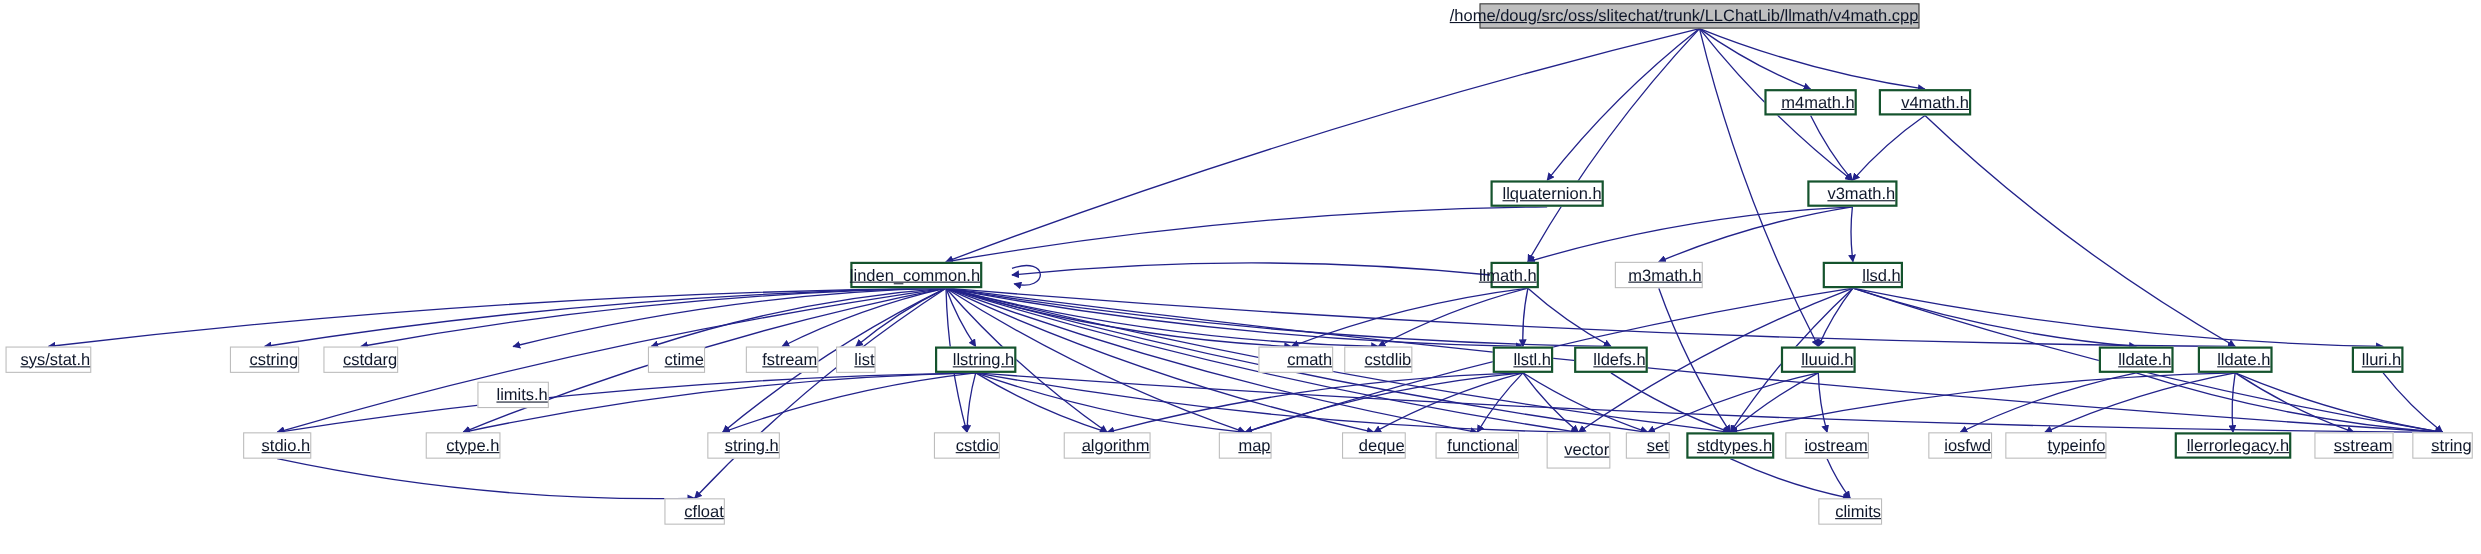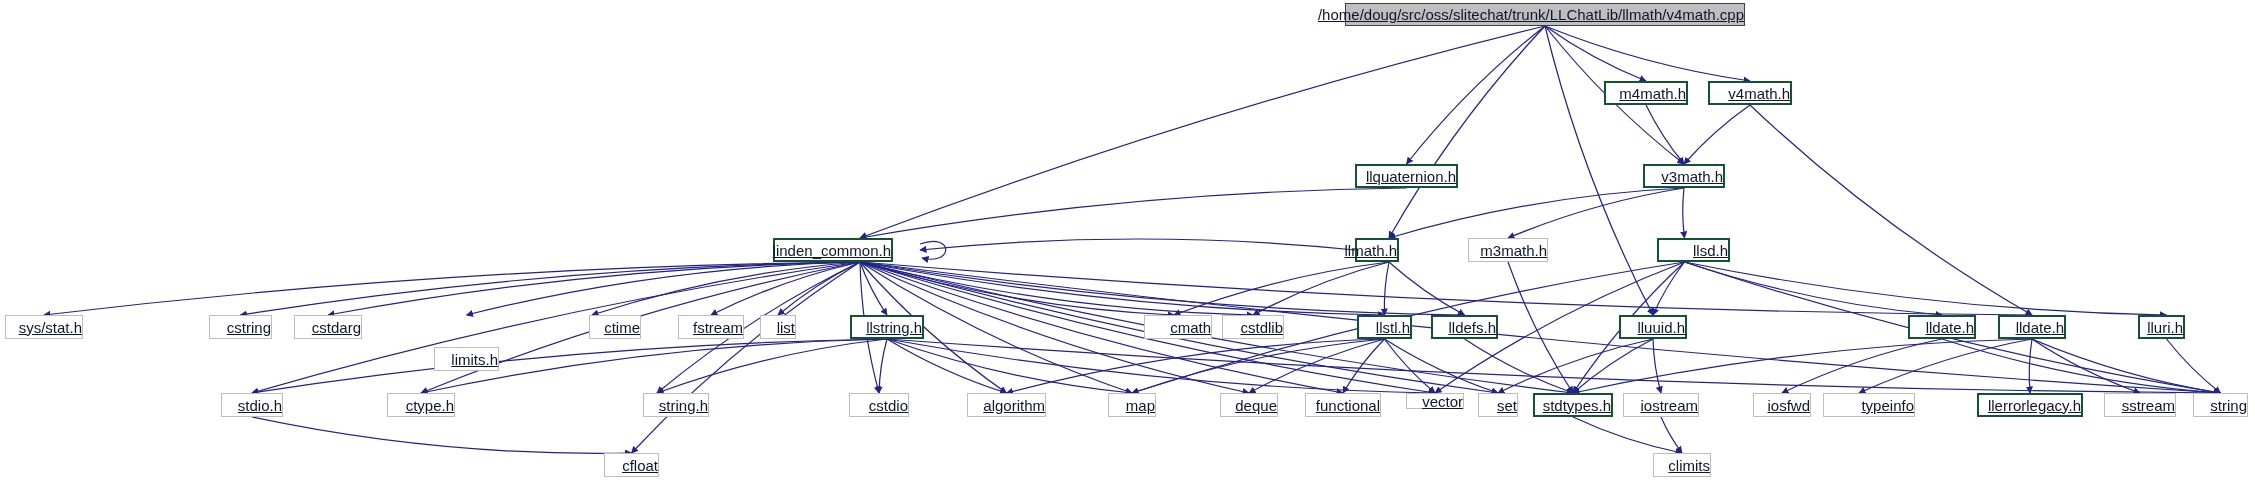"vector" div.node { height: 16px -> 33px }
